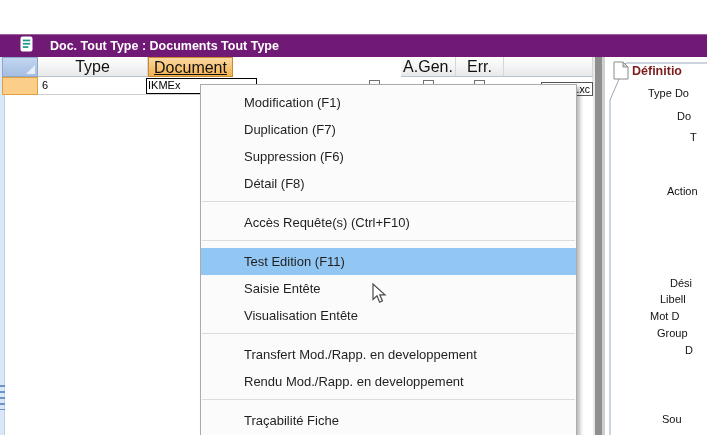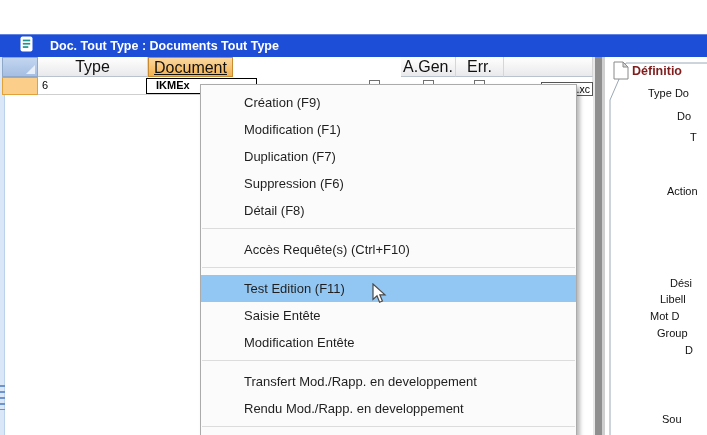"Doc. Tout Type : Documents" .titlebar { background: #1d4ed8 -> #701a75 }
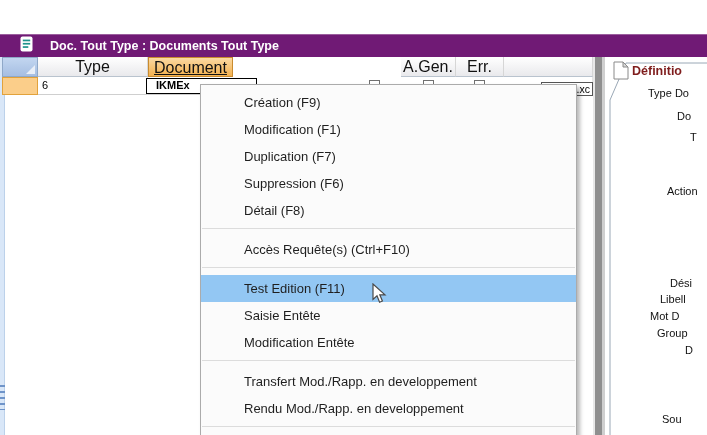"IKMEx" .edit-box { font-weight: bold -> none; padding-left: 9px -> 1px }
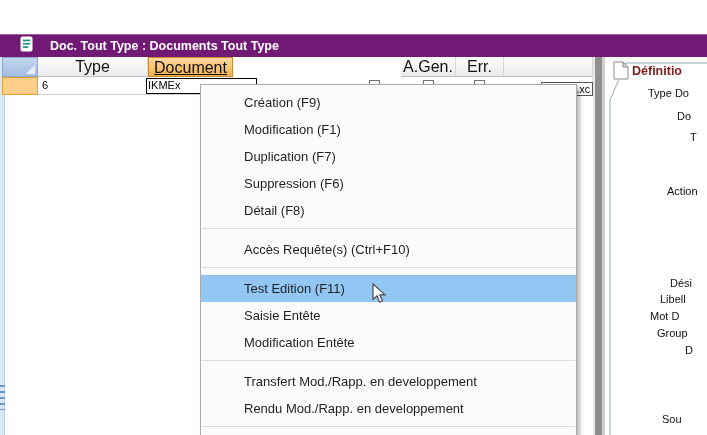"Création (F9)" div.menu-item { html: <div>Création (F9)</div> -> none }
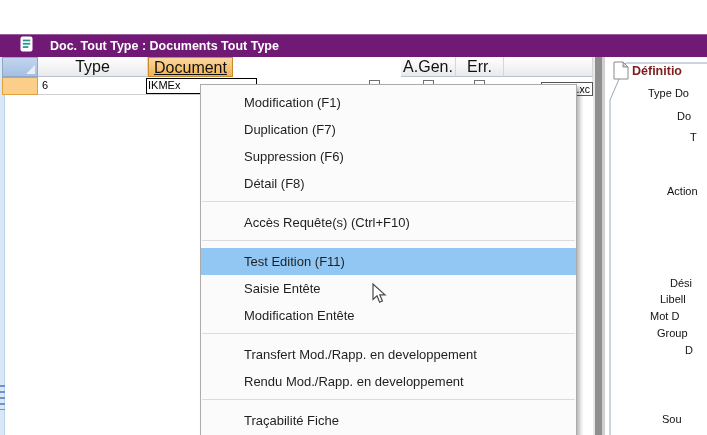"Modification Entête" div.menu-item { text: Modification -> Visualisation }
